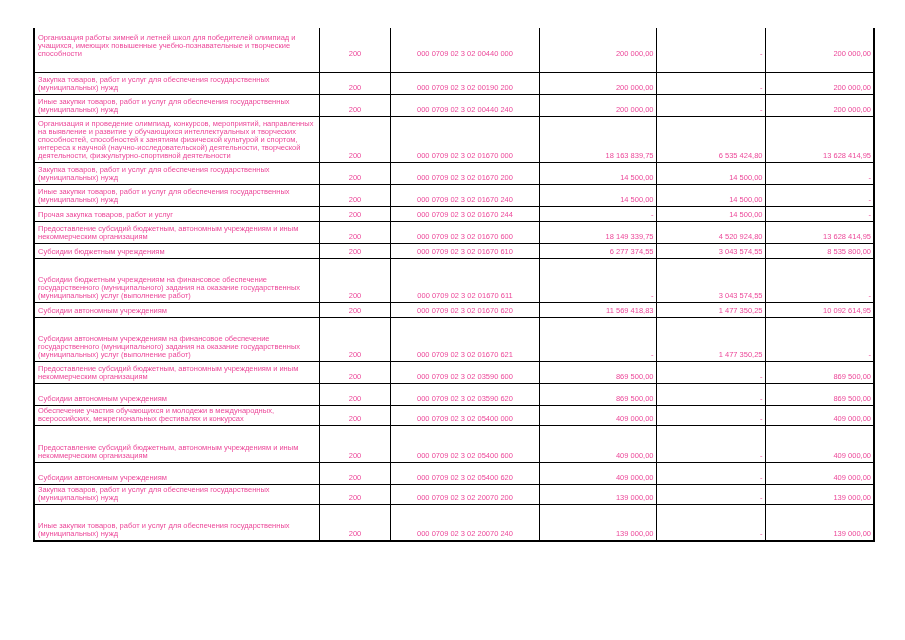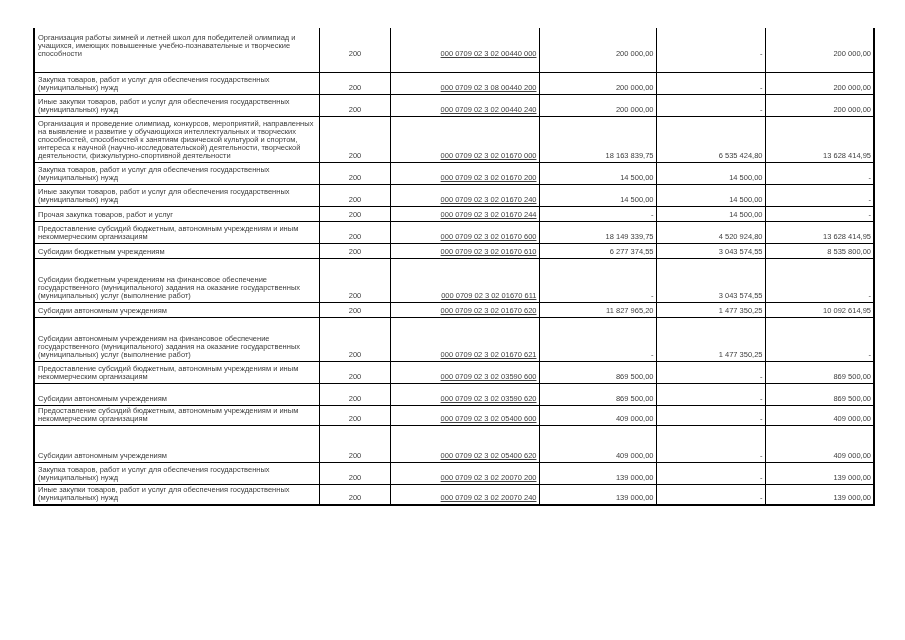"Организация работы зимней и летней" .page { color: #404040 -> #ec4899 }
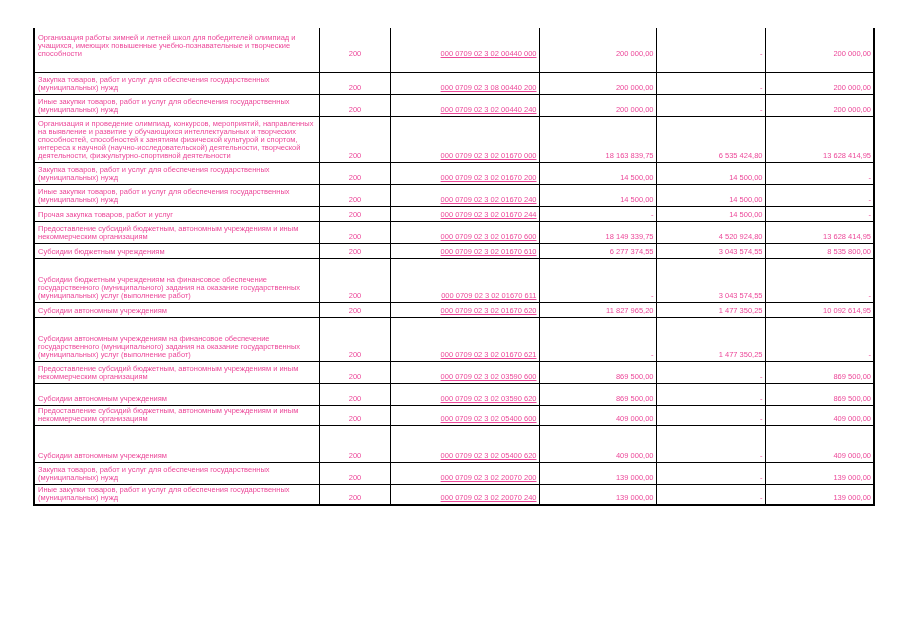"000 0709 02 3 02" td.c-kbk { text-align: right -> center; text-decoration: underline -> none }
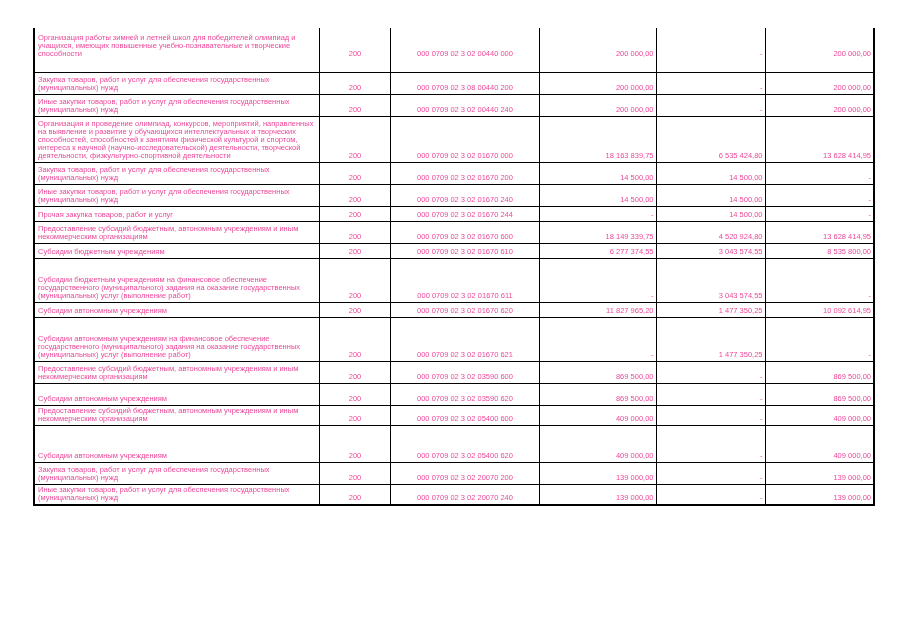"000 0709 02 3 08" td.c-kbk { text: 08 00440 200 -> 02 00190 200 }
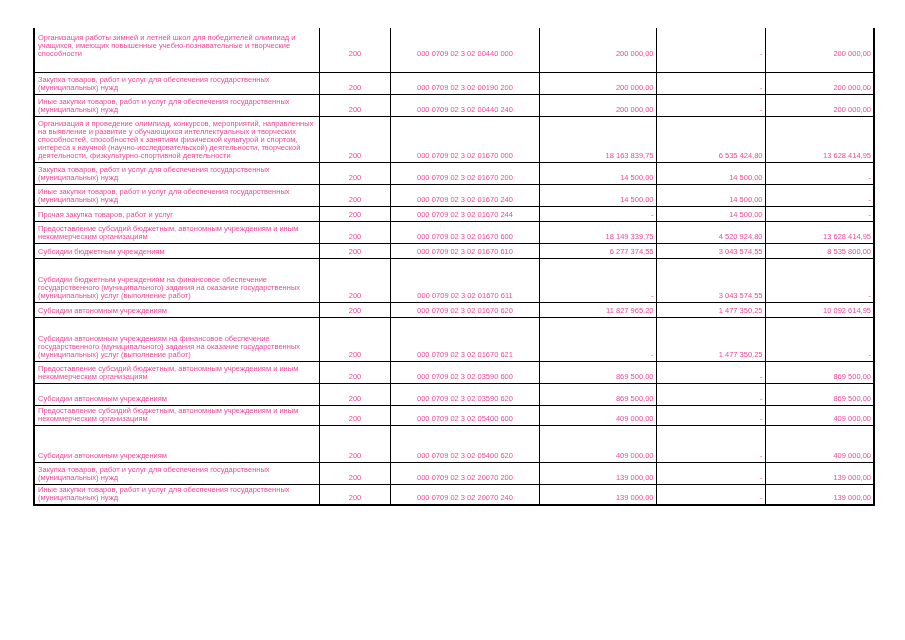"11 827 965,20" td.c-amt { text: 11 827 965,20 -> 11 569 418,83 }
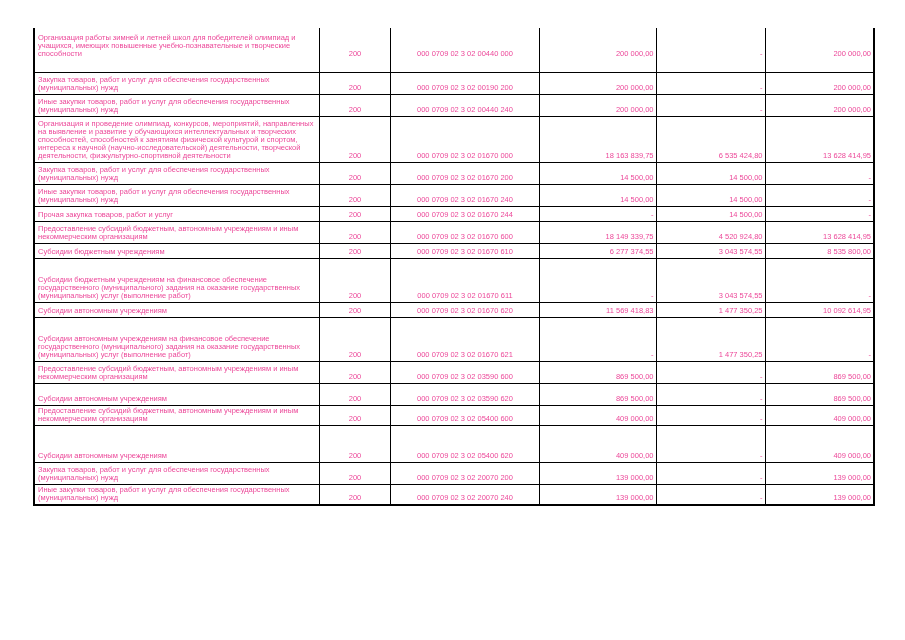"Обеспечение участия обучающихся и" tr { html: none -> <tr> <td>Обеспечение участия обучающихся и молодежи в международных, всероссийских, межрегиональных фестивалях и конкурсах</td> <td>200</td> <td>000 0709 02 3 02 05400 000</td> <td>409 000,00</td> <td>-</td> <td>409 000,00</td> </tr> }
